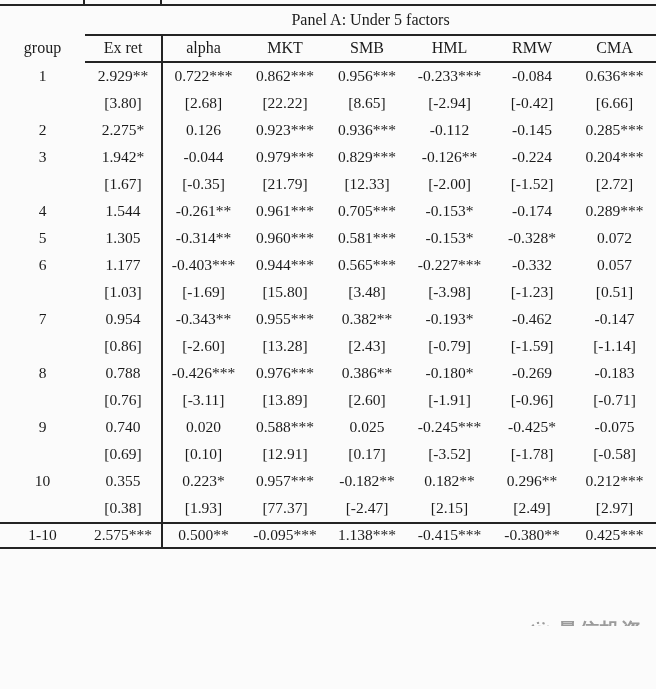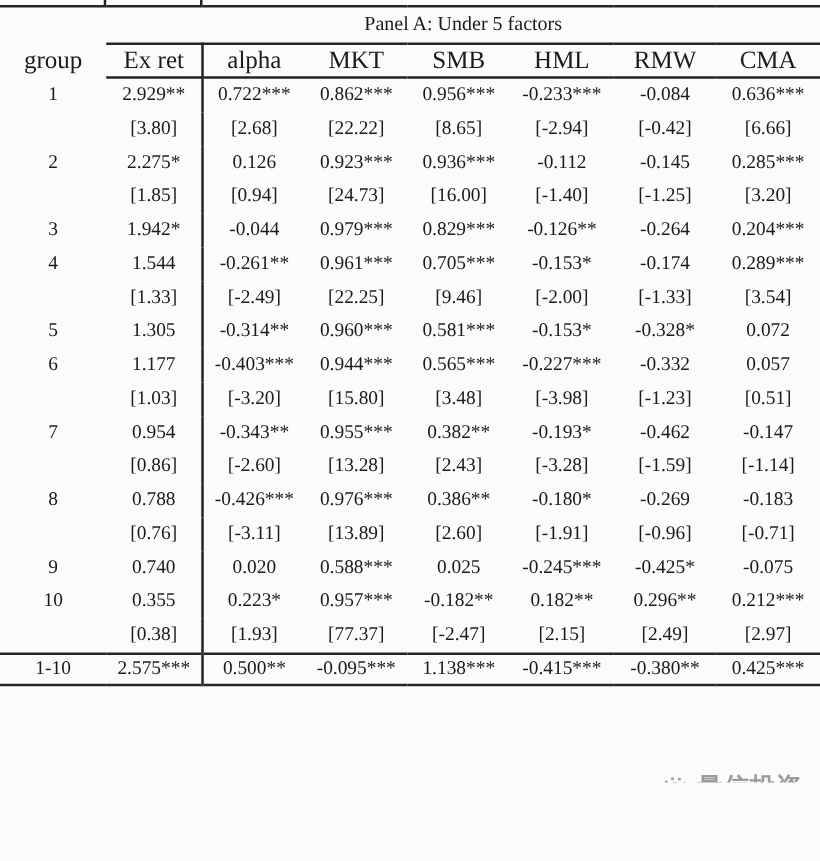"group" .hdr-group { font-size: 20px -> 16px }
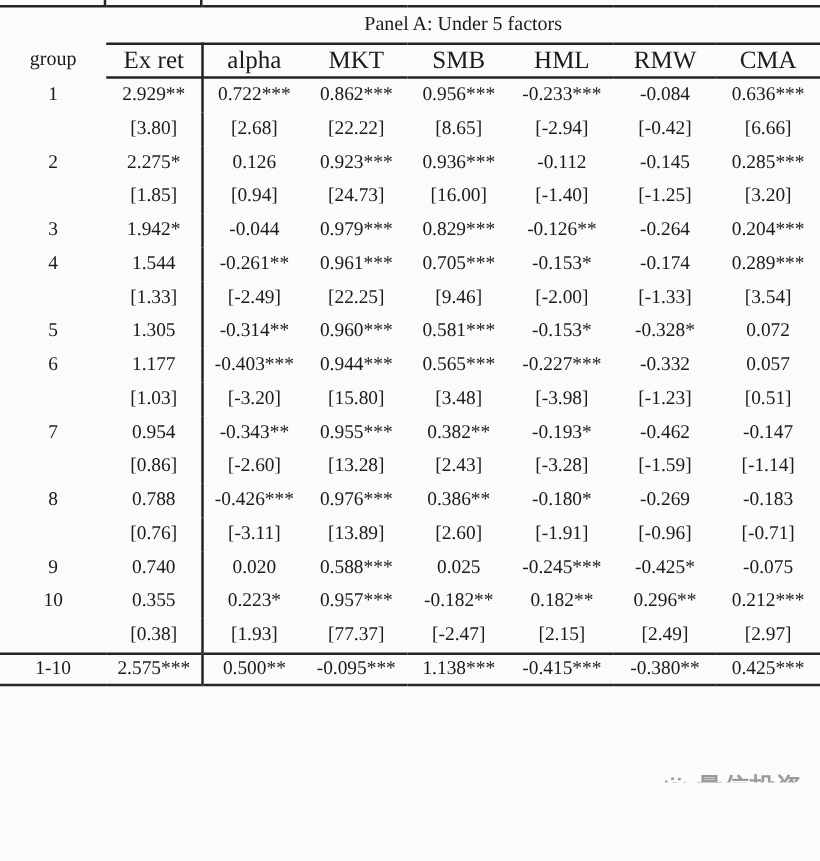"Ex ret" .hdr { font-size: 20px -> 16px }
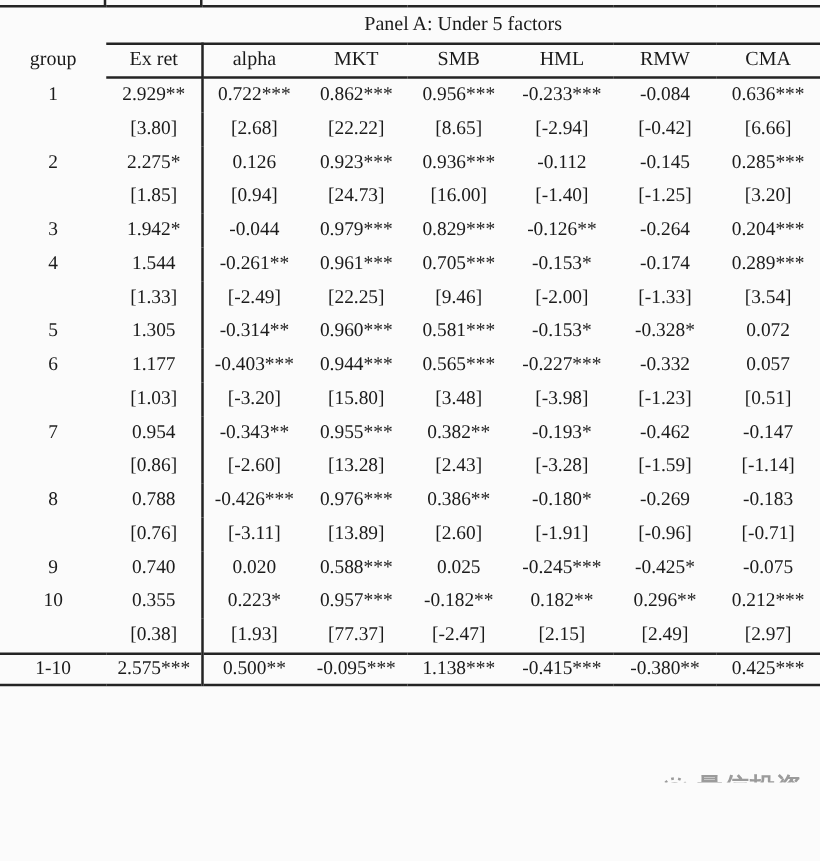"[1.85]" tr.data-row { html: <tr> <td></td> <td>[1.85]</td> <td>[0.94]</td> <td>[24.73]</td> <td>[16.00]</td> <td>[-1.40]</td> <td>[-1.25]</td> <td>[3.20]</td> </tr> -> none }
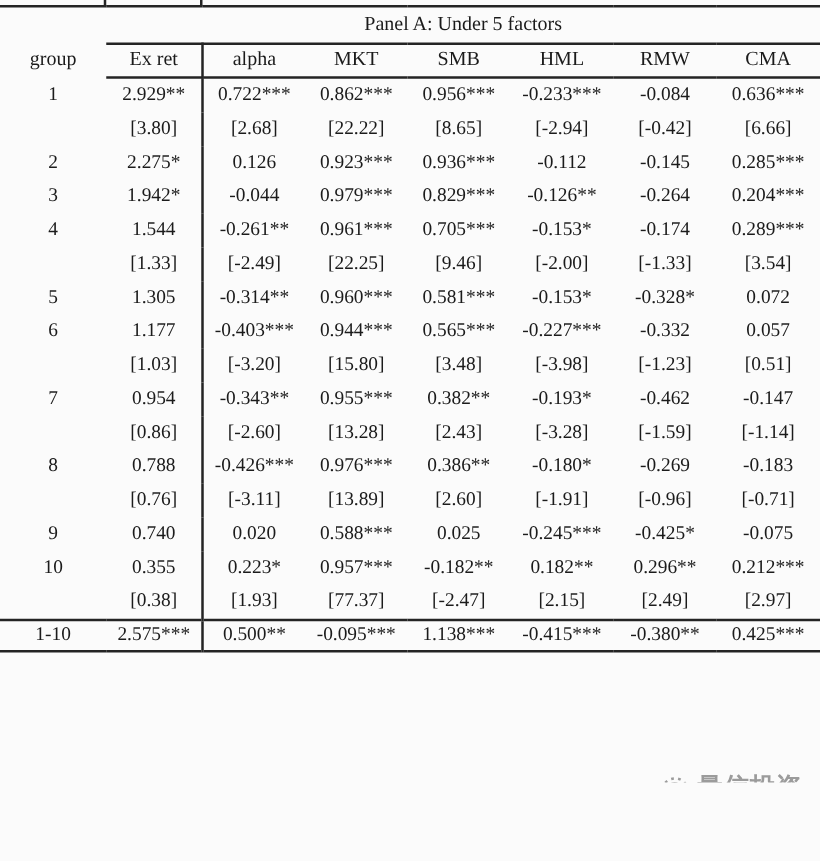"-0.264" td { text: -0.264 -> -0.224 }
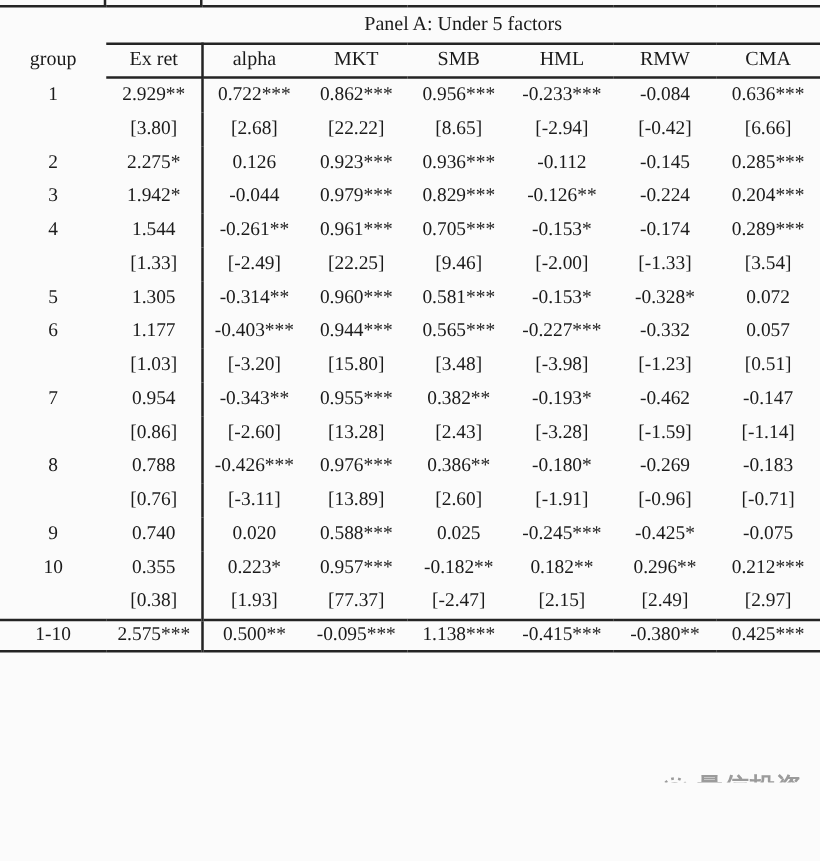"[1.67]" tr.data-row { html: none -> <tr> <td></td> <td>[1.67]</td> <td>[-0.35]</td> <td>[21.79]</td> <td>[12.33]</td> <td>[-2.00]</td> <td>[-1.52]</td> <td>[2.72]</td> </tr> }
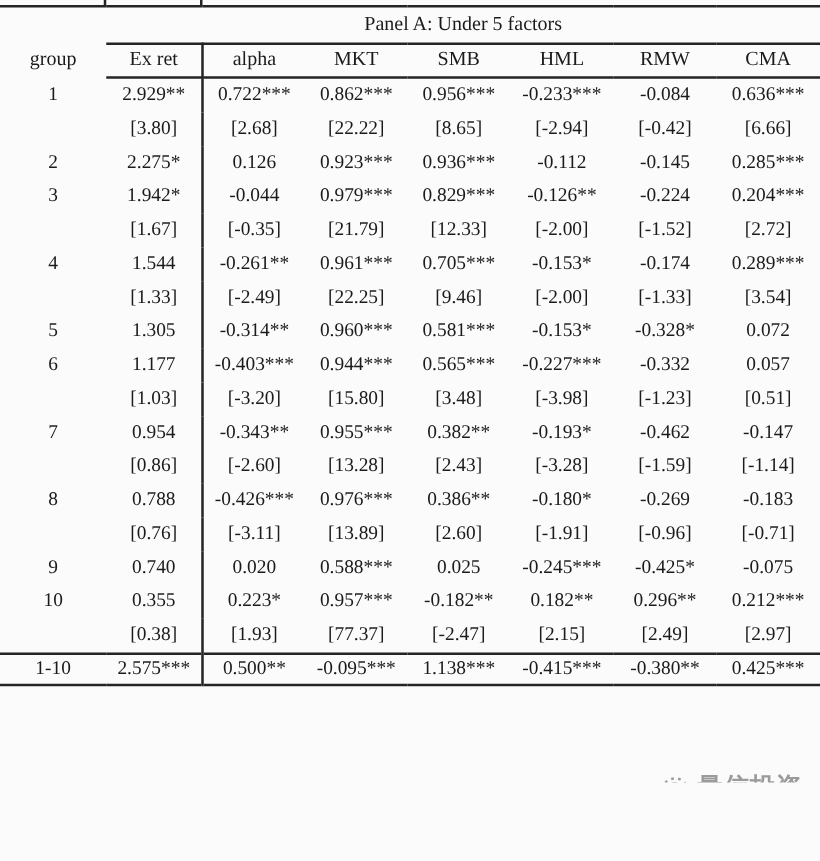"[1.33]" tr.data-row { html: <tr> <td></td> <td>[1.33]</td> <td>[-2.49]</td> <td>[22.25]</td> <td>[9.46]</td> <td>[-2.00]</td> <td>[-1.33]</td> <td>[3.54]</td> </tr> -> none }
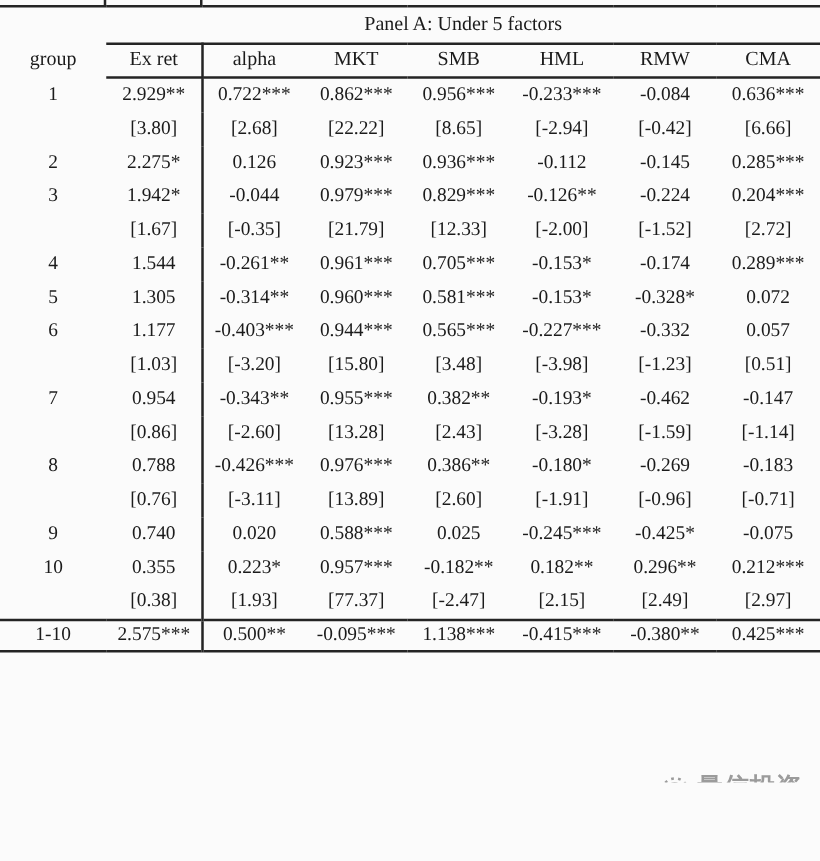"[-3.20]" td { text: -3.20 -> -1.69 }
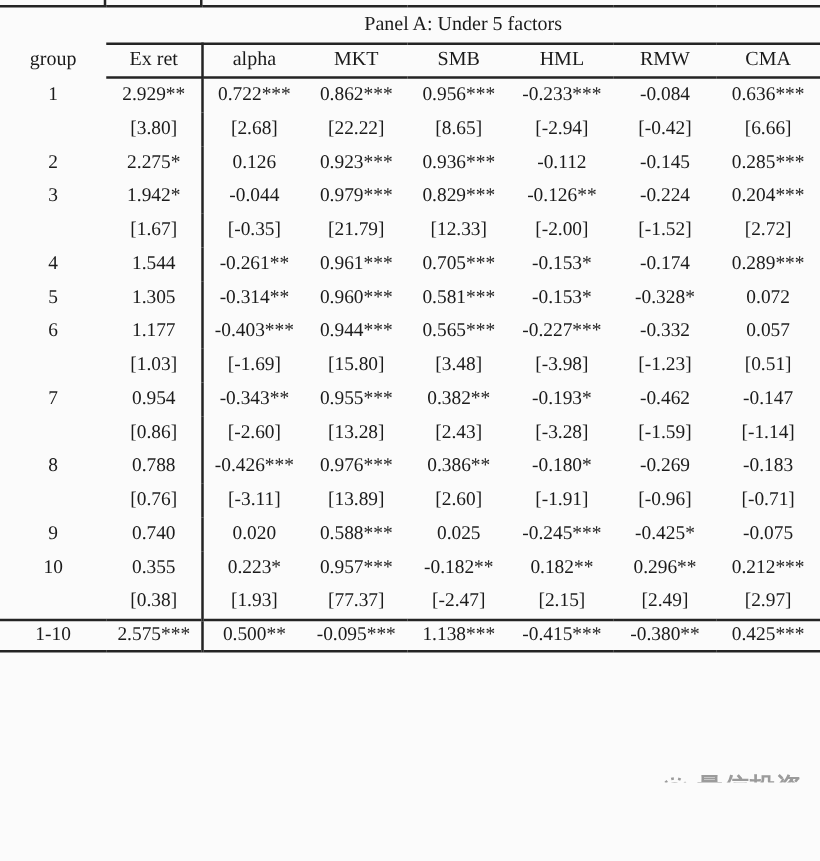"[-3.28]" td { text: -3.28 -> -0.79 }
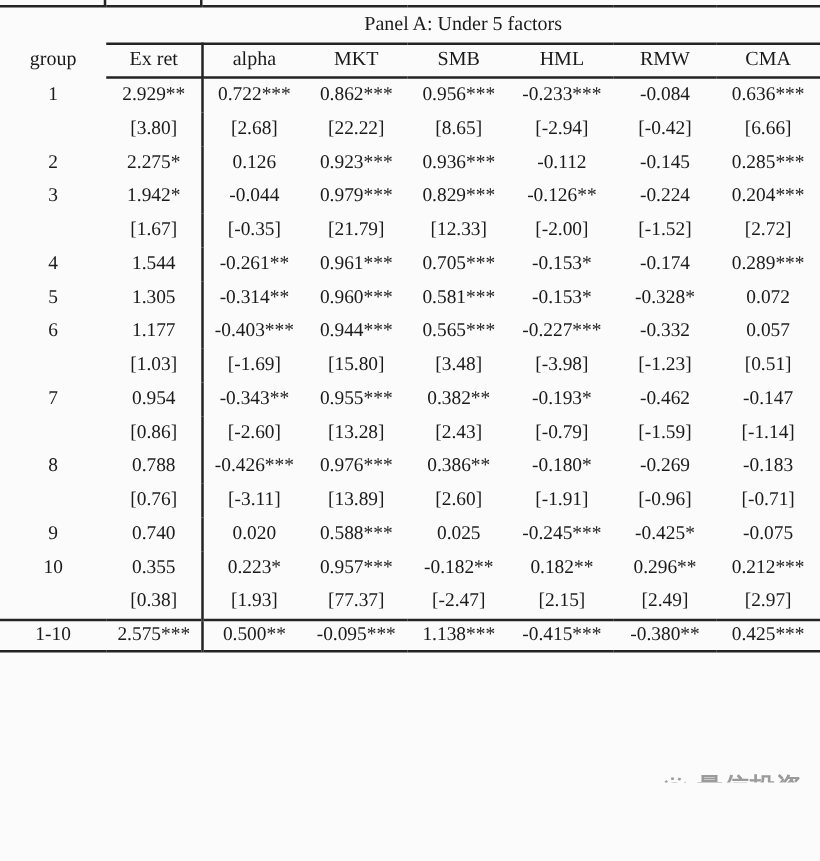"[0.69]" tr.data-row { html: none -> <tr> <td></td> <td>[0.69]</td> <td>[0.10]</td> <td>[12.91]</td> <td>[0.17]</td> <td>[-3.52]</td> <td>[-1.78]</td> <td>[-0.58]</td> </tr> }
